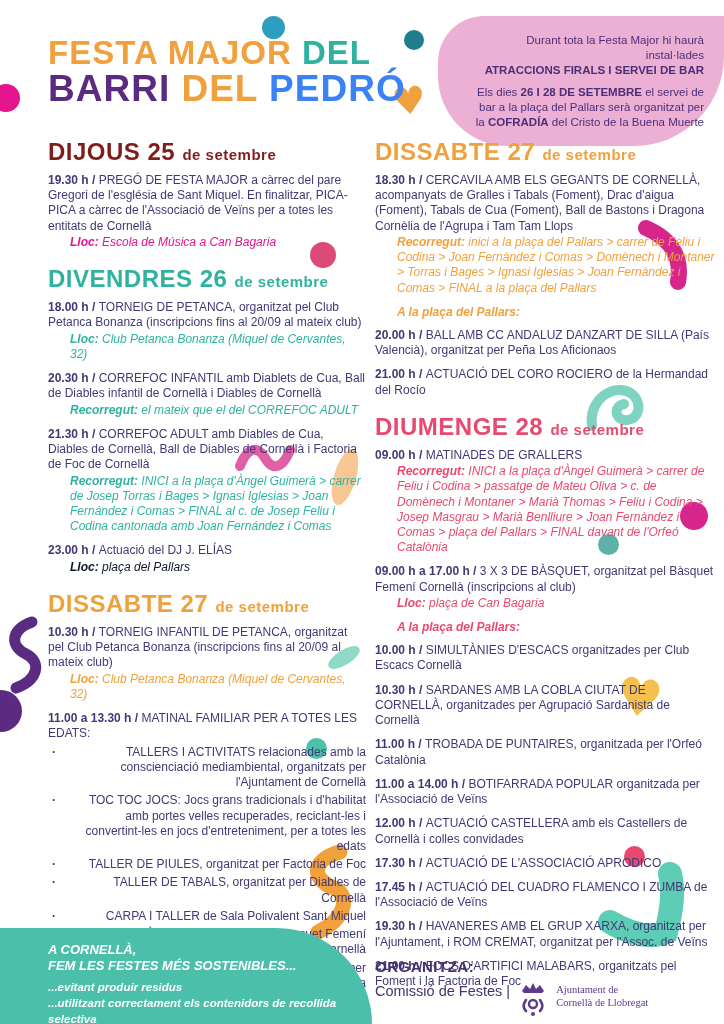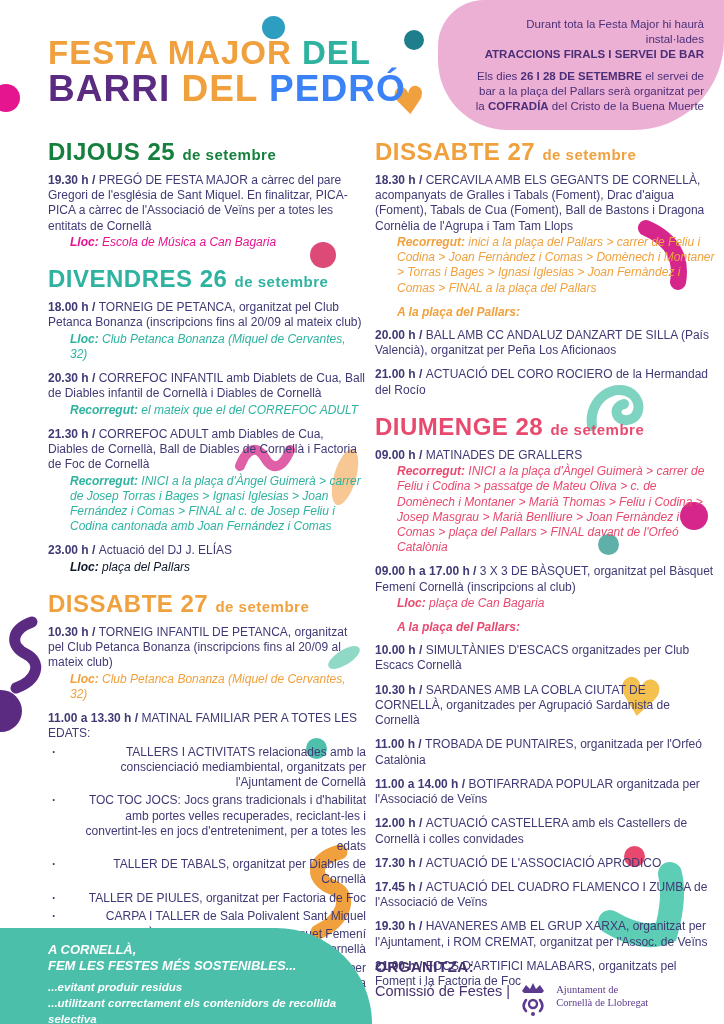"Durant tota la Festa Major" #infobox { top: 0 -> 16px }
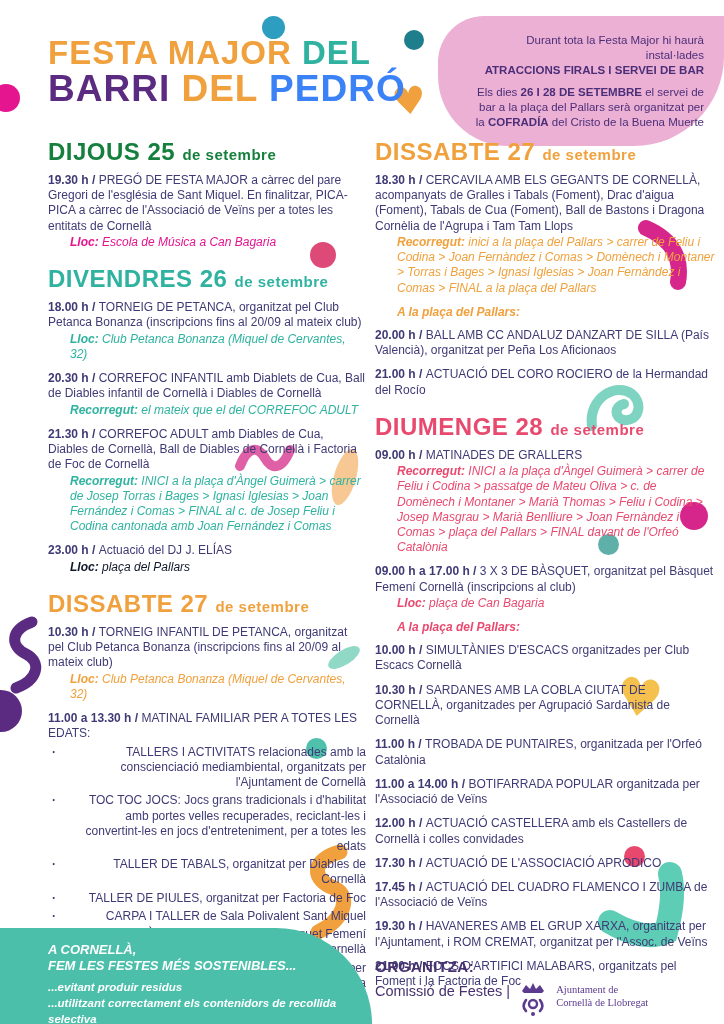"DIJOUS 25 de setembre" h2.sec-h { color: #15803d -> #7f1d1d }
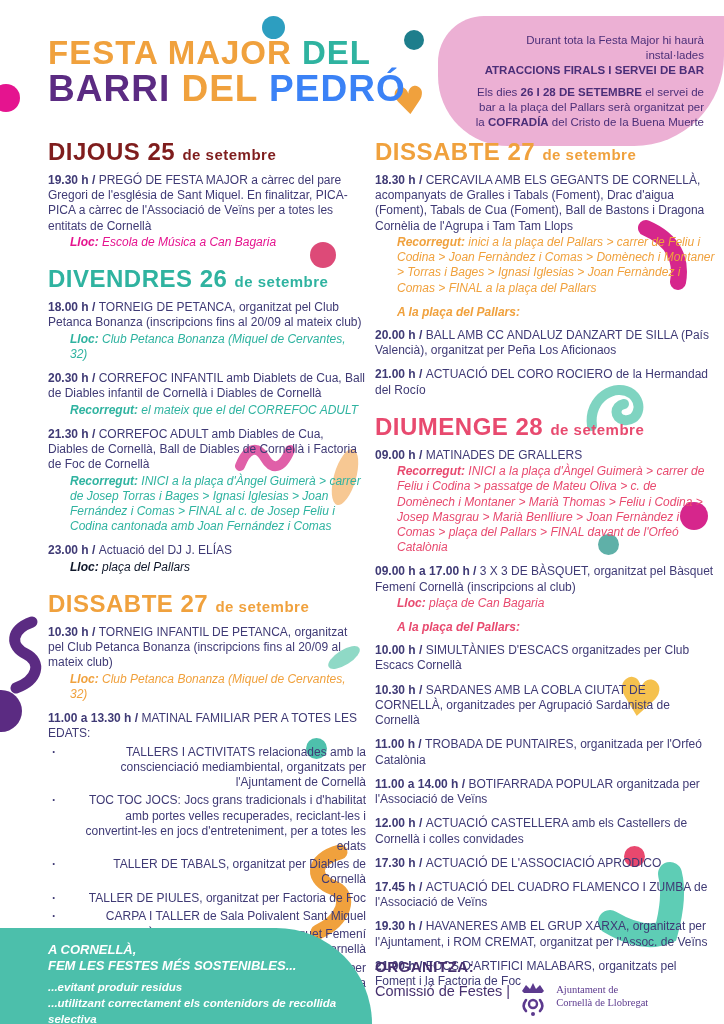"TALLER DE TABALS, organitzat per" li { order: before "TALLER DE PIULES, organitzat per" -> after "TALLER DE PIULES, organitzat per" }
